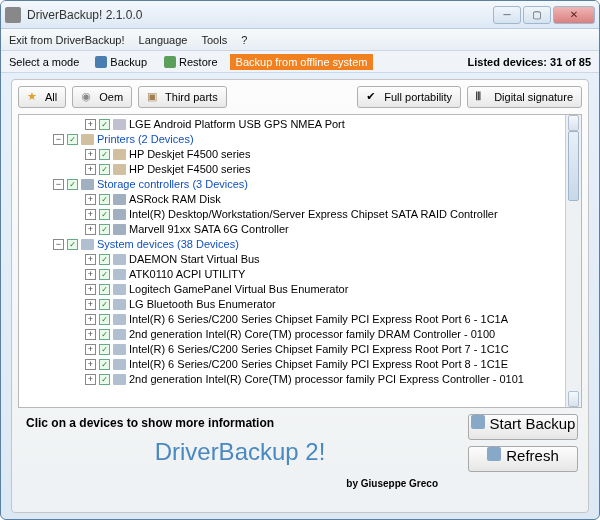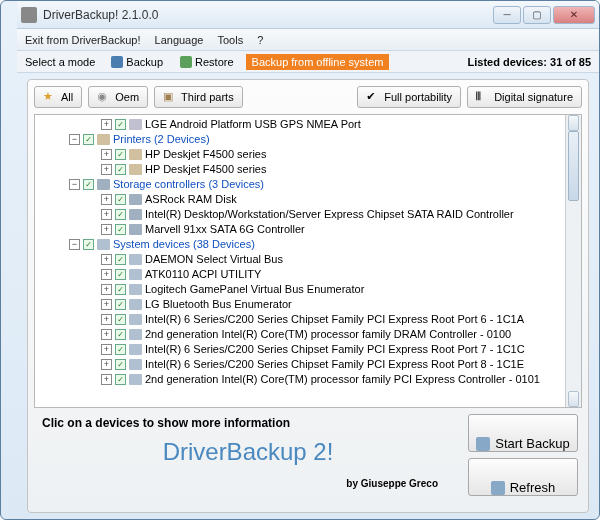"DriverBackup! 2.1.0.0" .window { padding-left: 16px -> none }
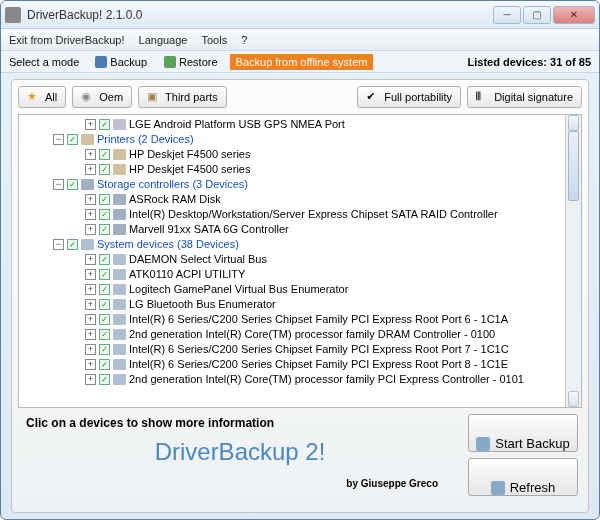"DAEMON Select Virtual Bus" span { text: Select -> Start }
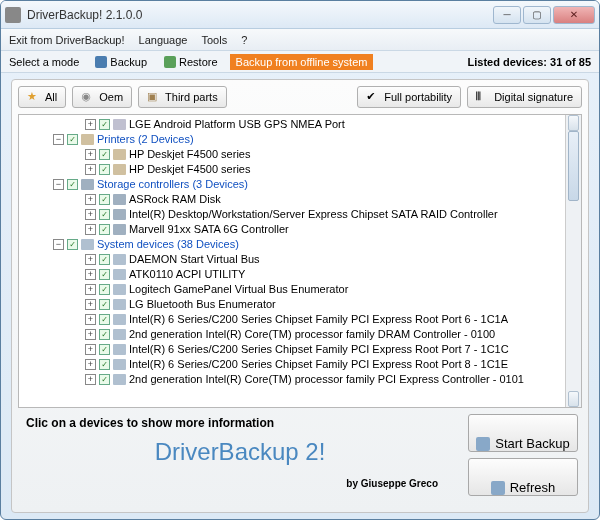"Start Backup" .btn { align-items: flex-end -> flex-start; font-size: 13px -> 15px; height: 38px -> 26px }
